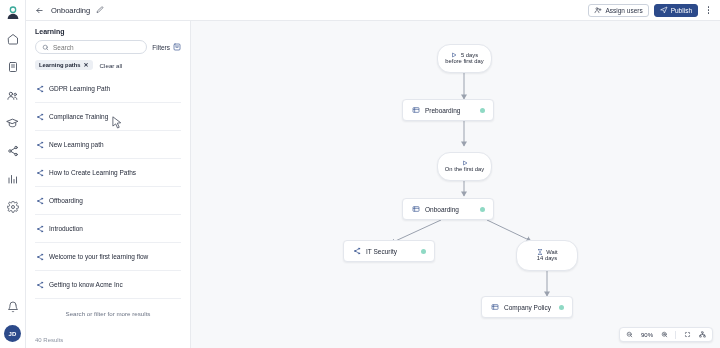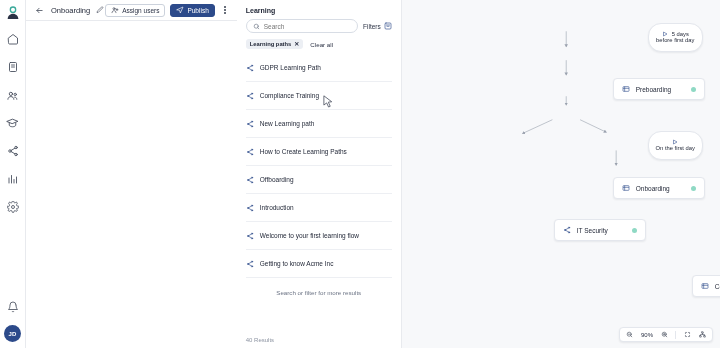"Onboarding" .main { flex-direction: row -> column }
